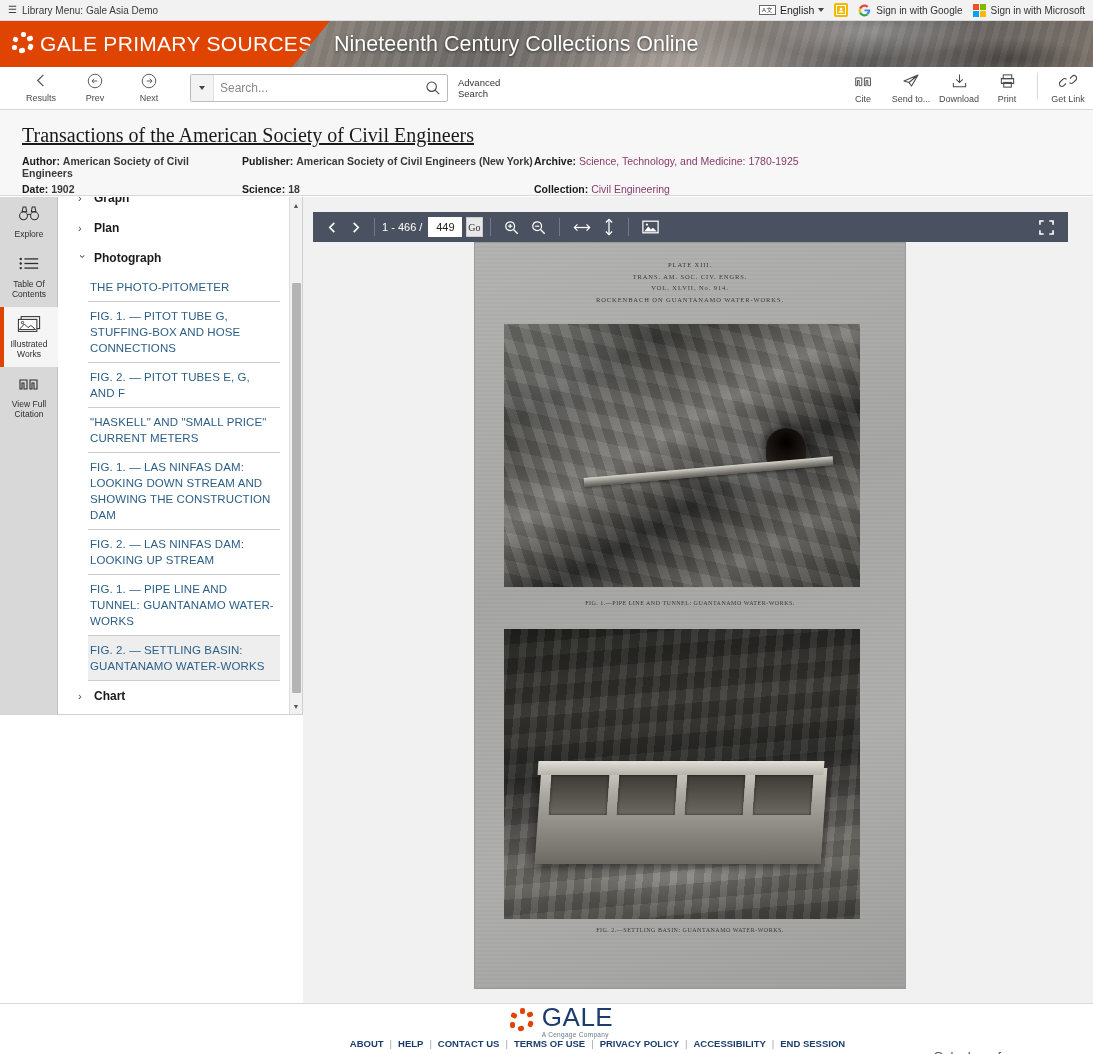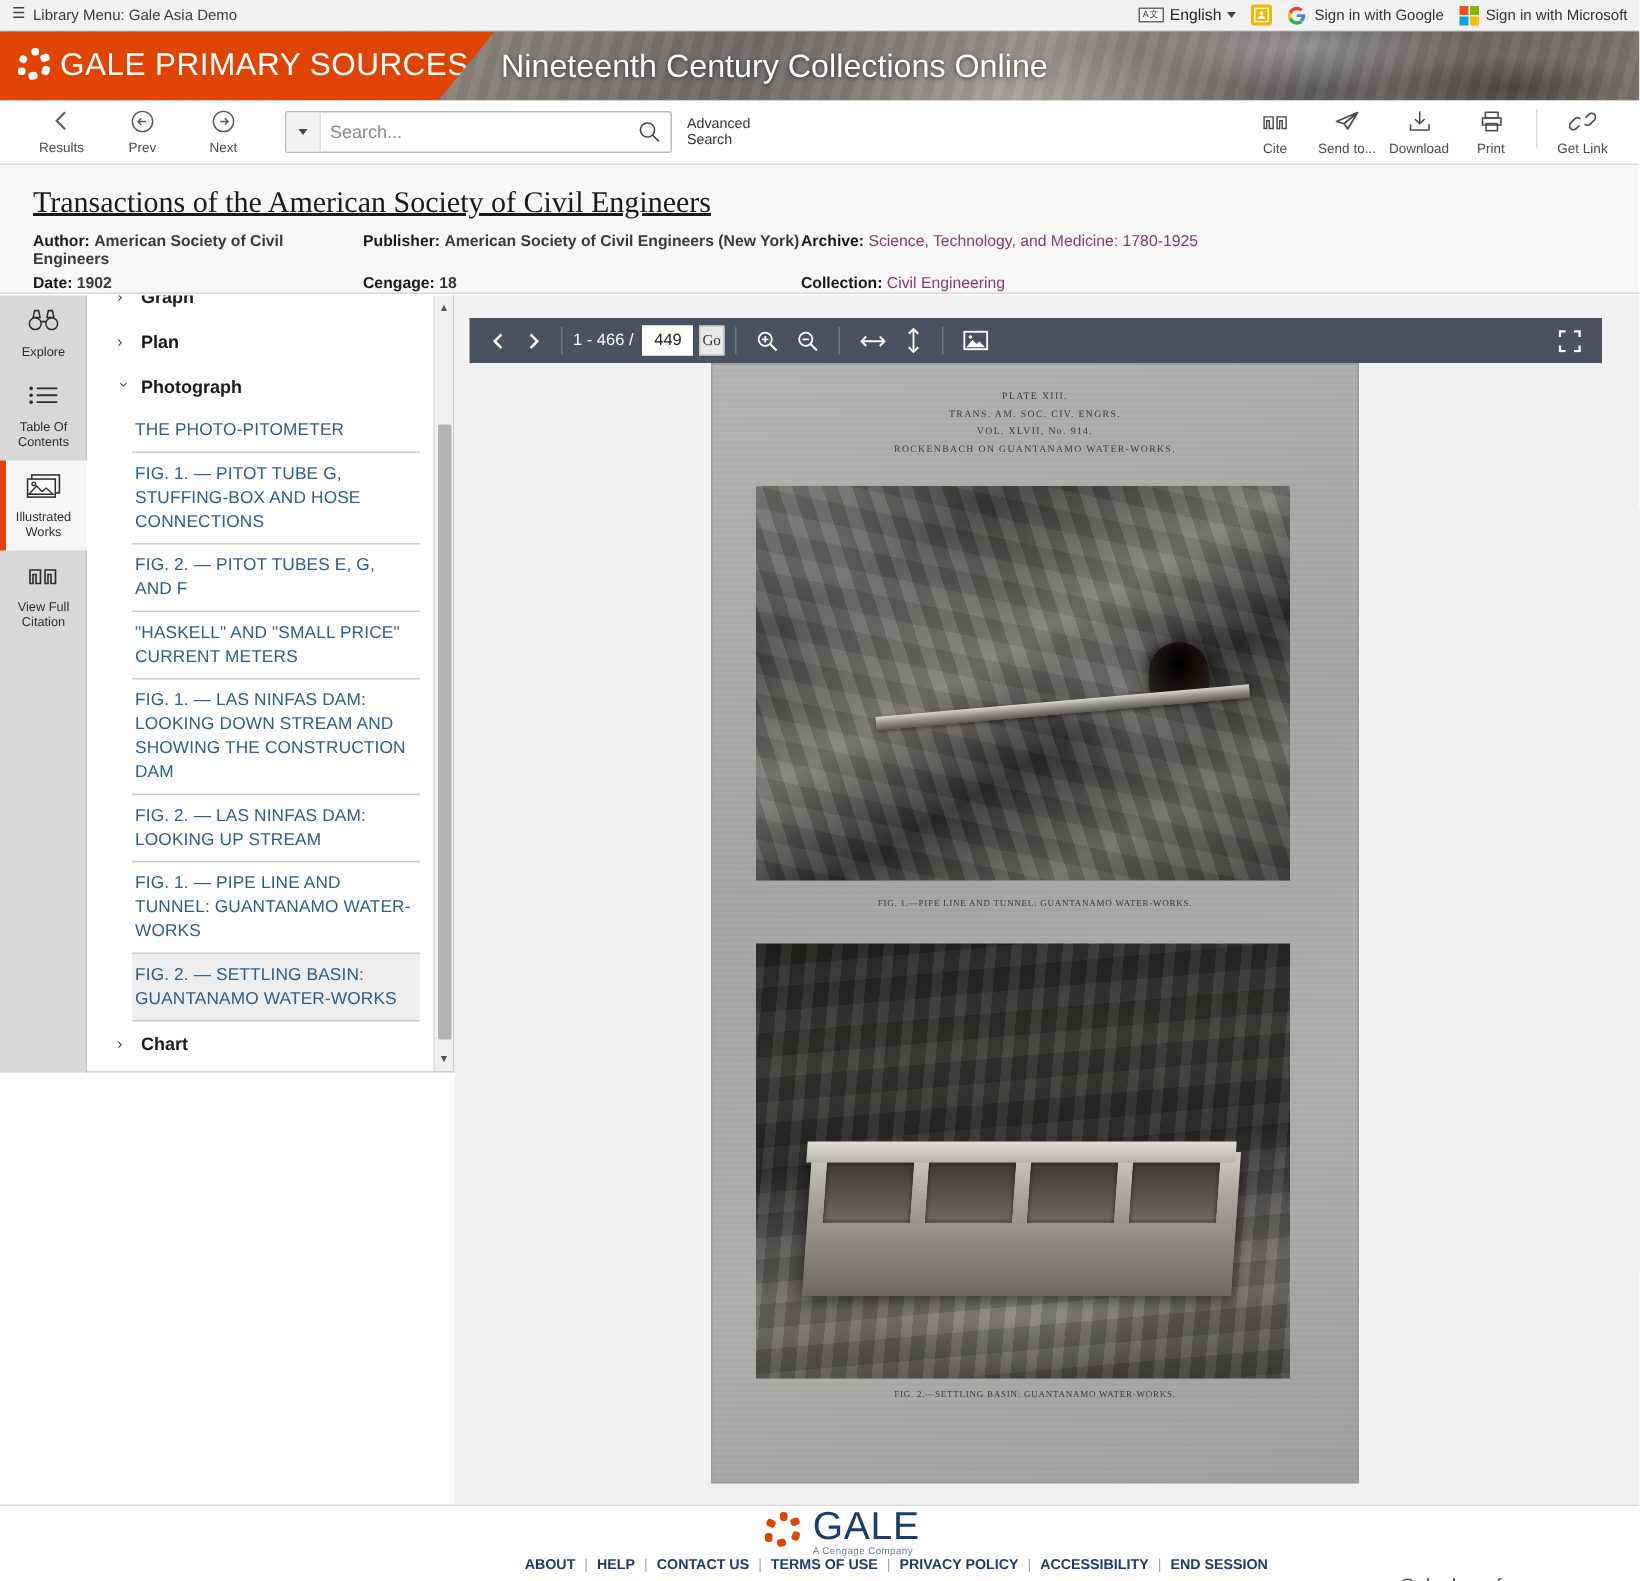"Cite" .tool-right { margin-right: 14px -> 1px }
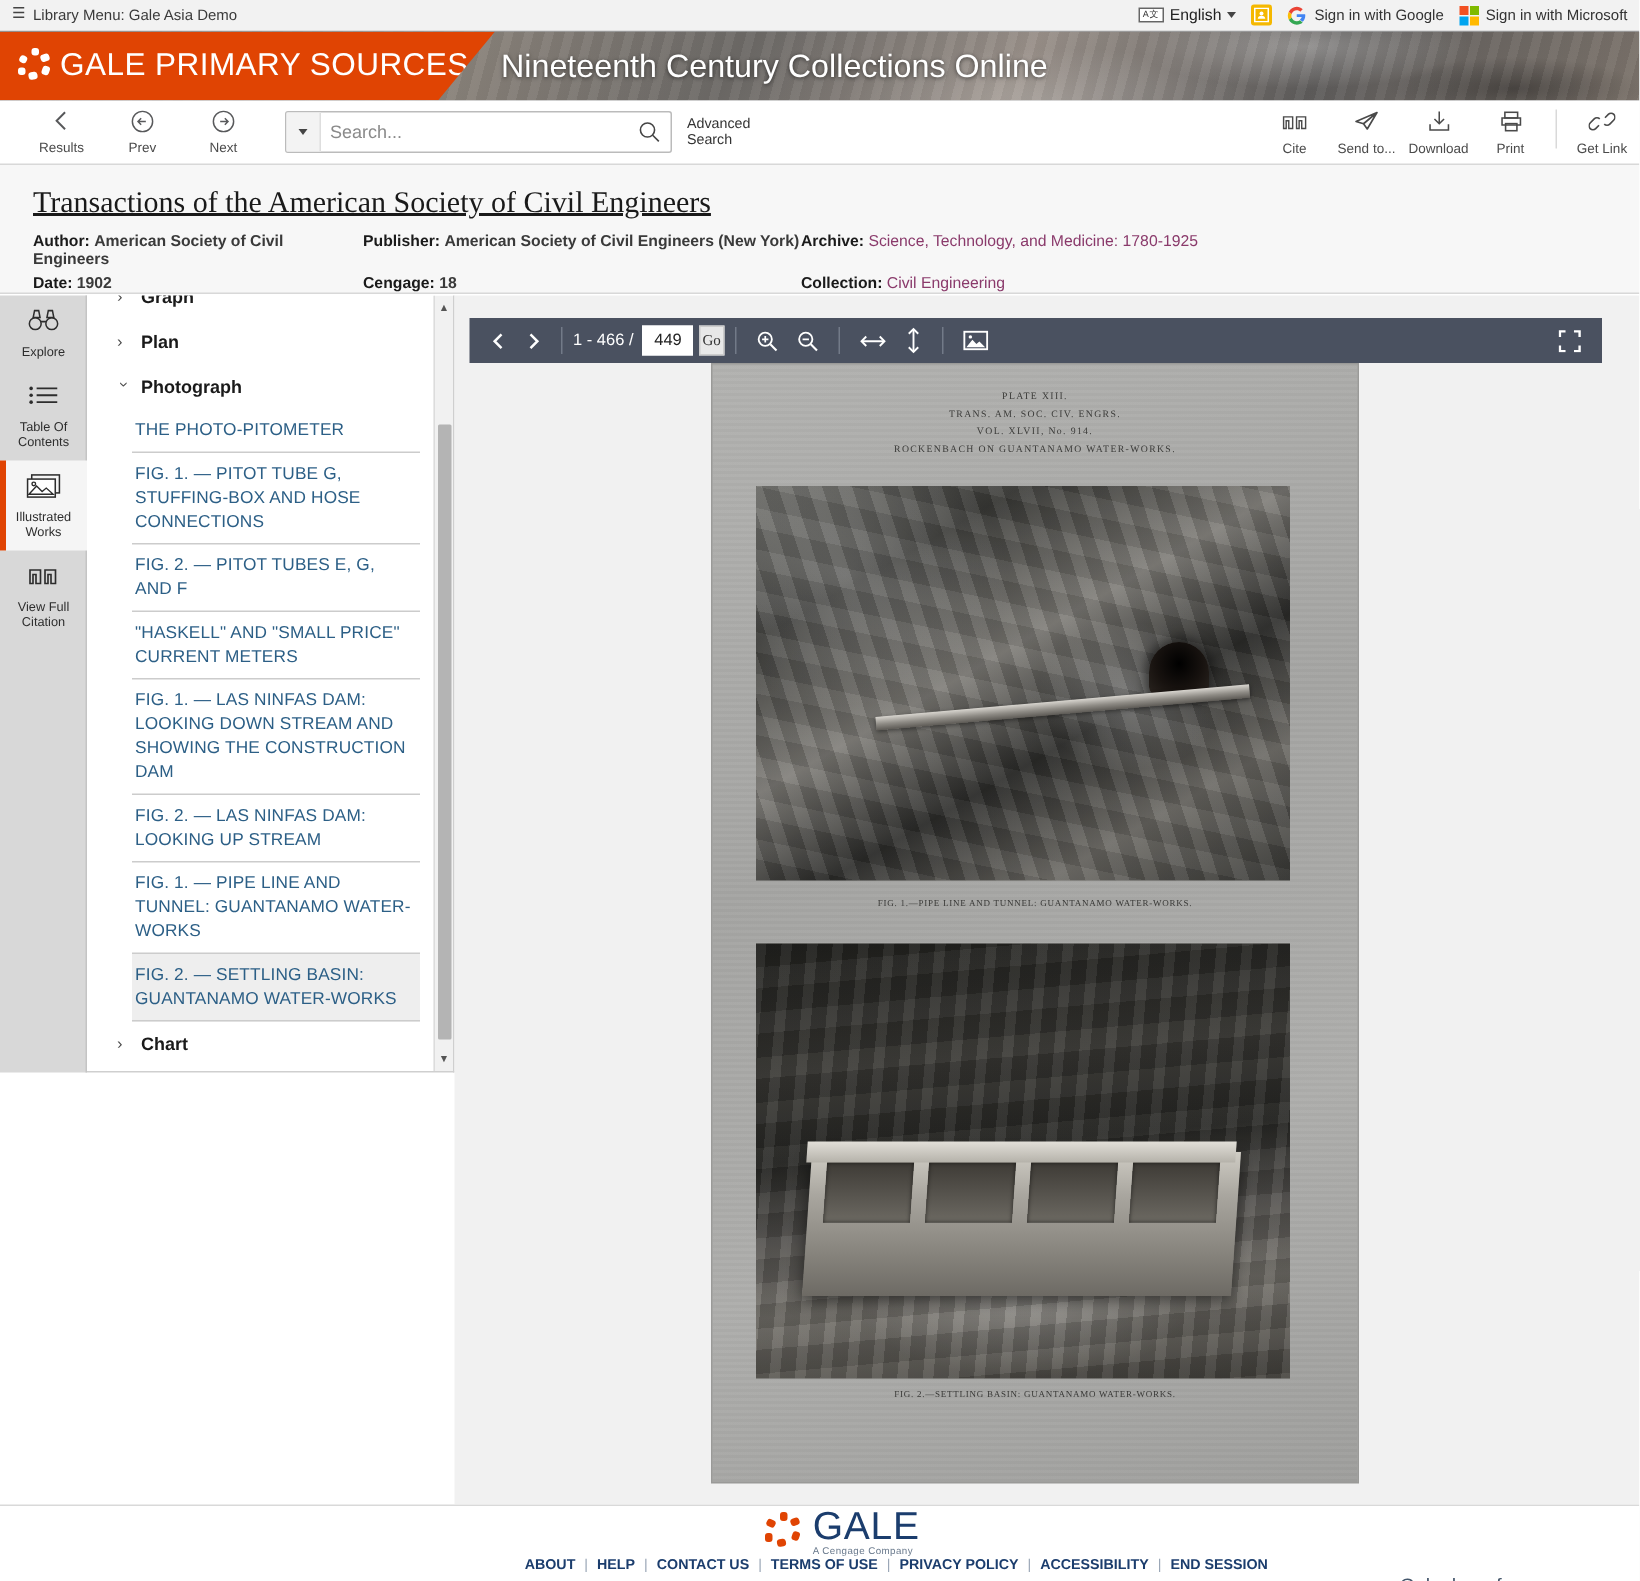"Cengage:" b { text: Cengage -> Science }
